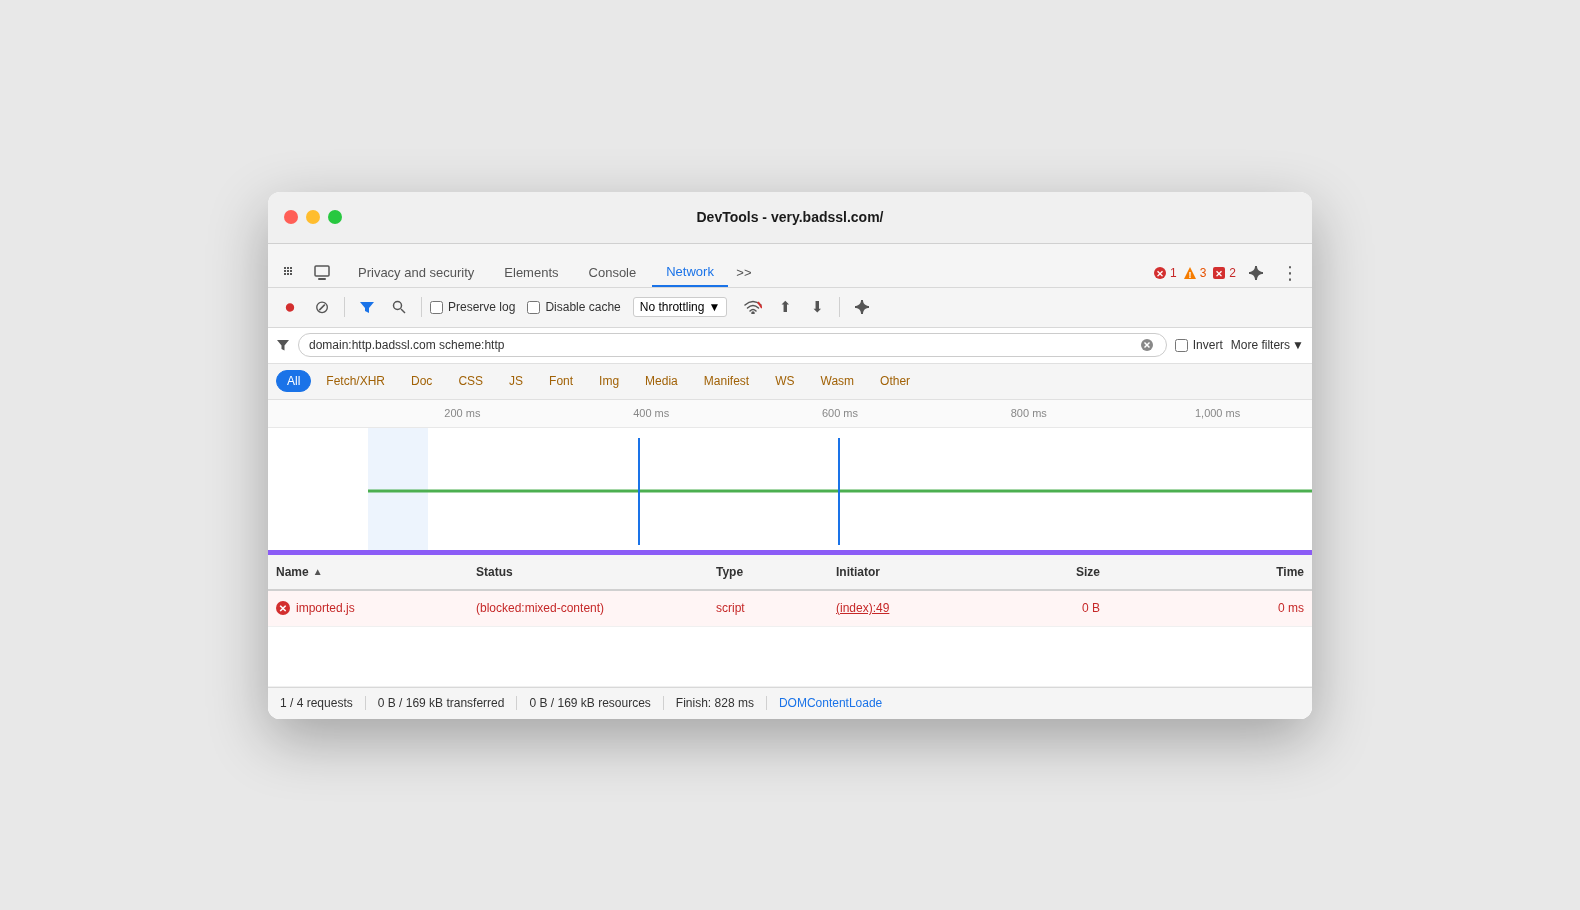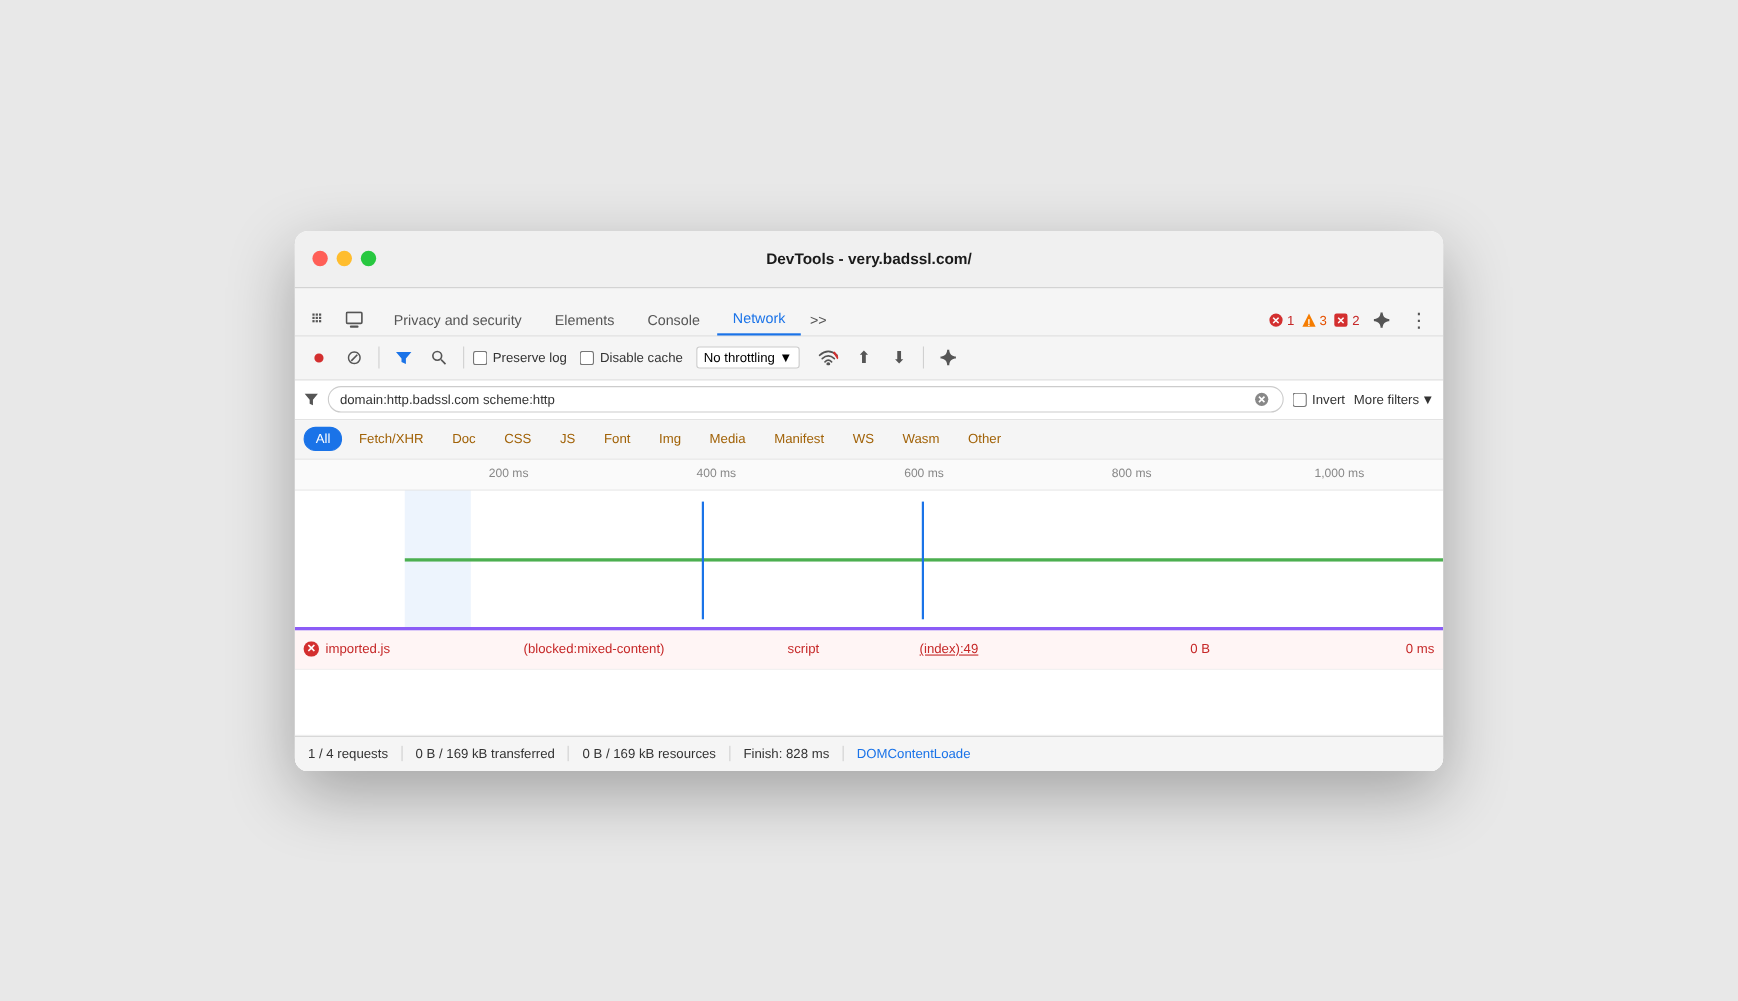"200 ms" .timeline-area { border-bottom: 3px solid #8b5cf6 -> 5px solid #8b5cf6 }
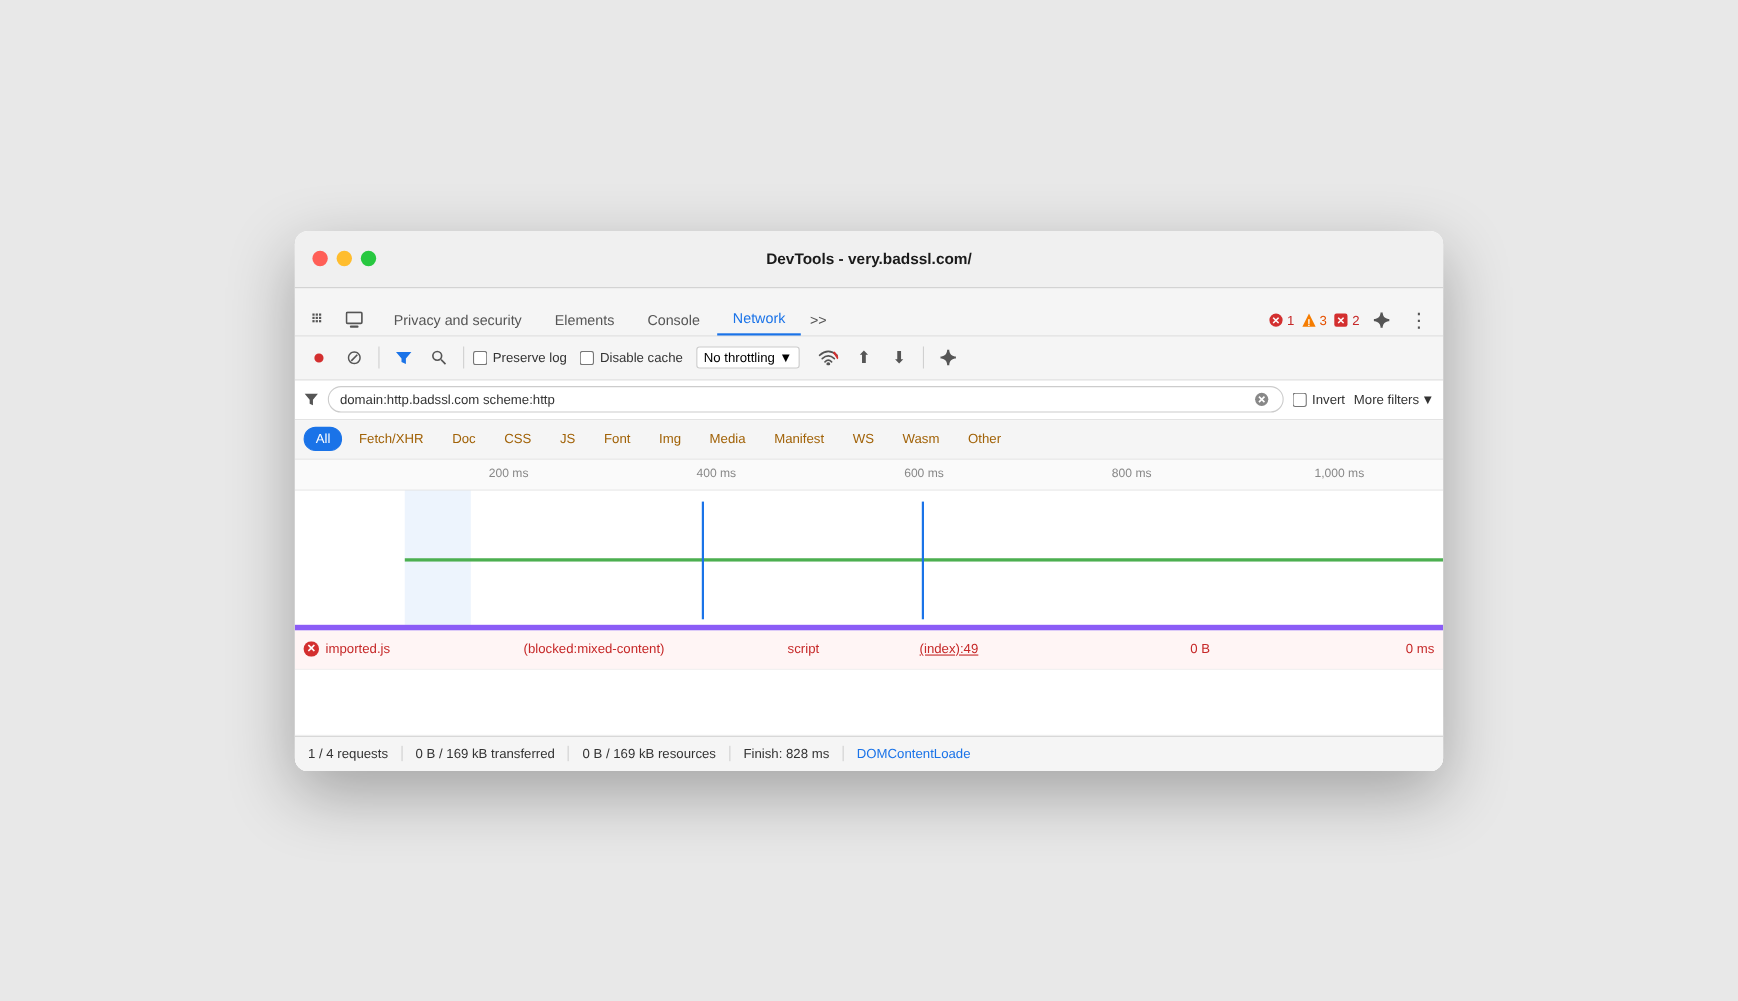"Name" div.table-header { html: none -> <div> <div> <span>Name</span> <span>▲</span> </div> <div>Status</div> <div>Type</div> <div>Initiator</div> <div>Size</div> <div>Time</div> </div> }
